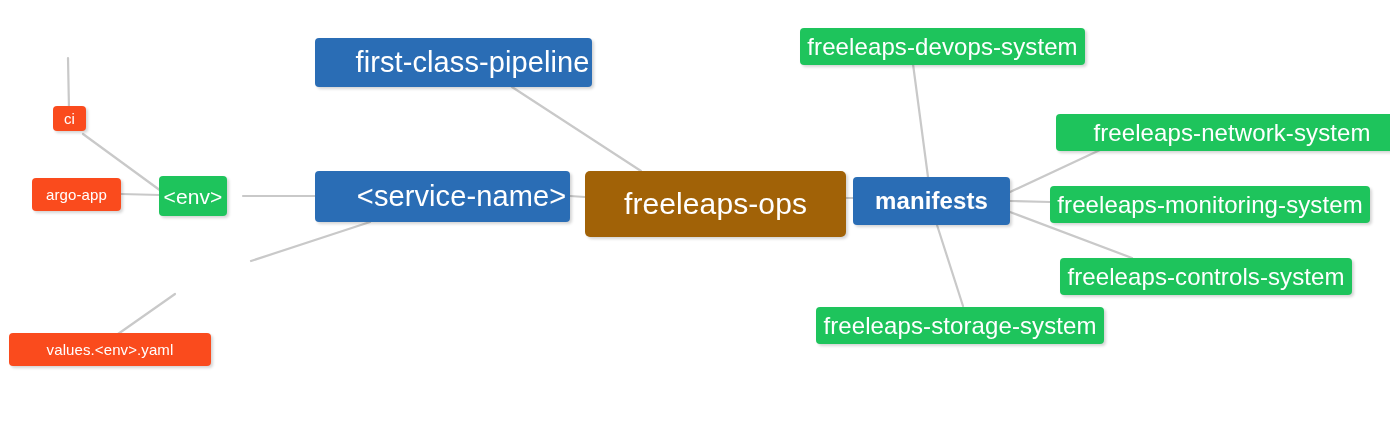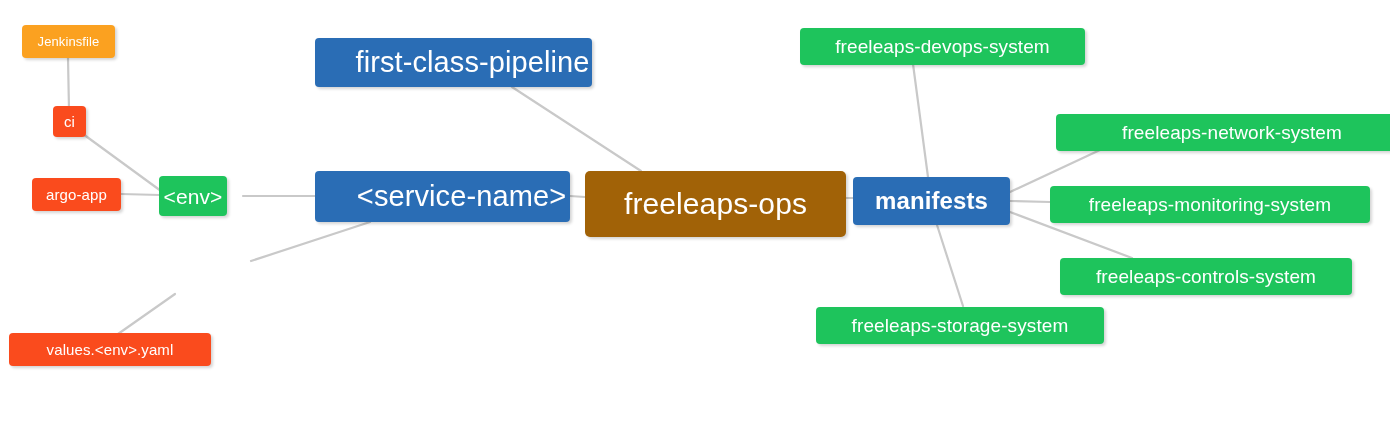"Jenkinsfile" div.node { html: <div> <span>Jenkinsfile</span> </div> -> none }
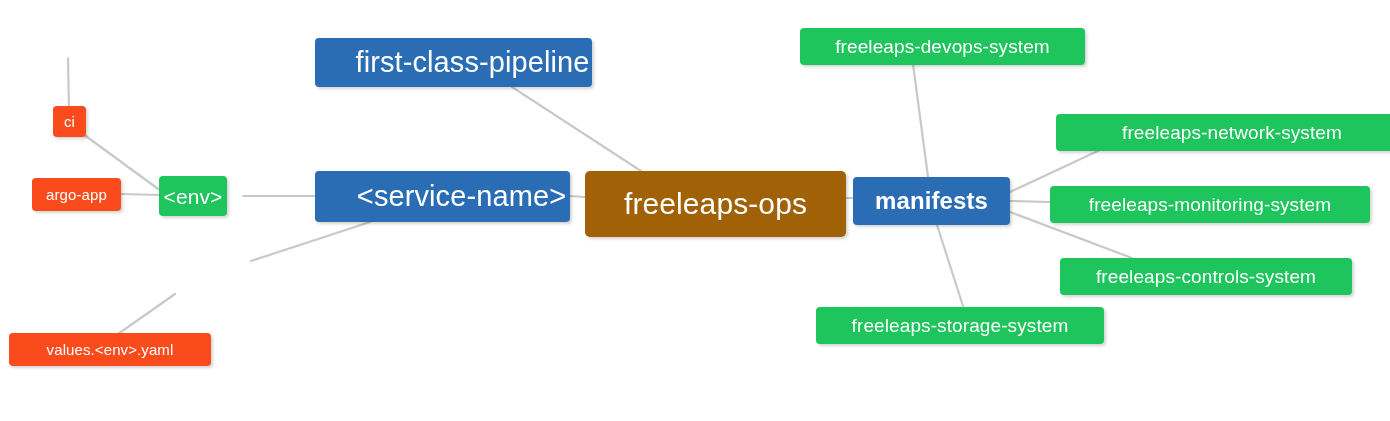"freeleaps-devops-system" .sz-sm { font-size: 19px -> 24px }
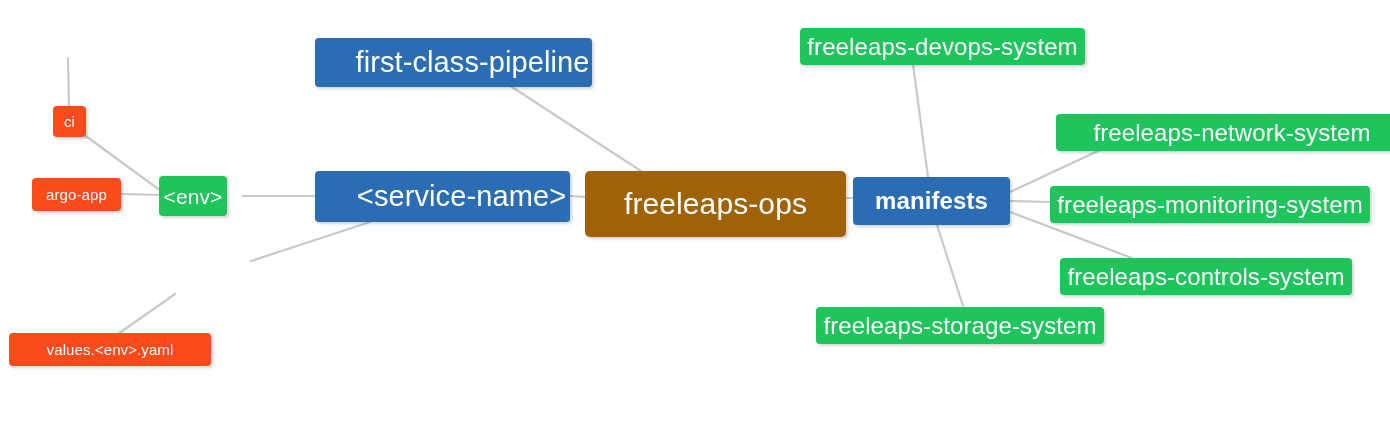"ci" div.node { height: 31px -> 25px }
